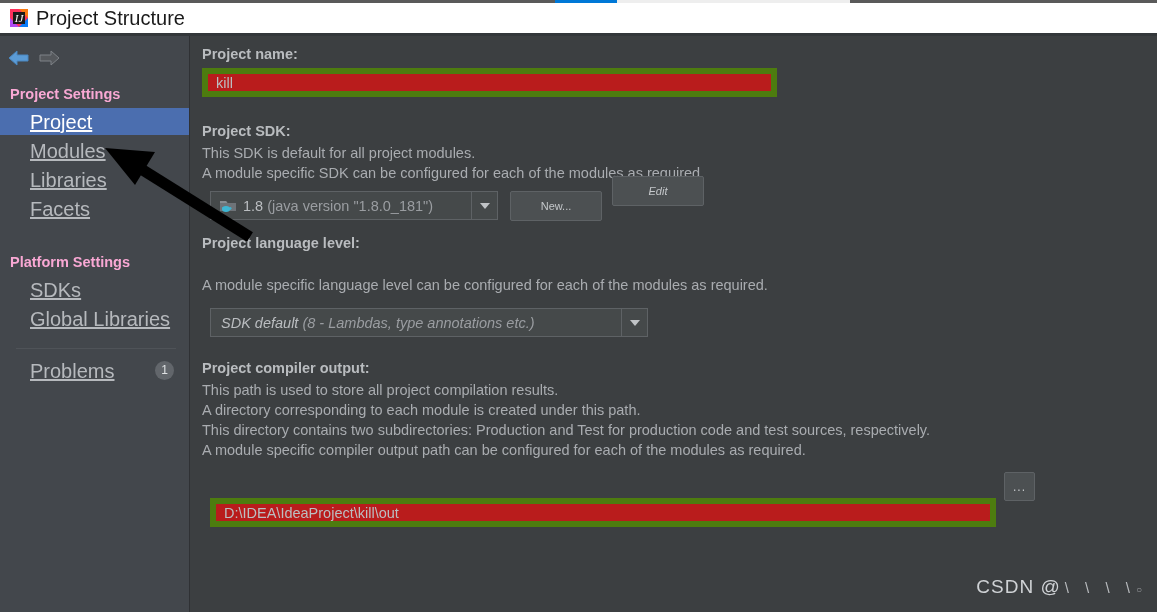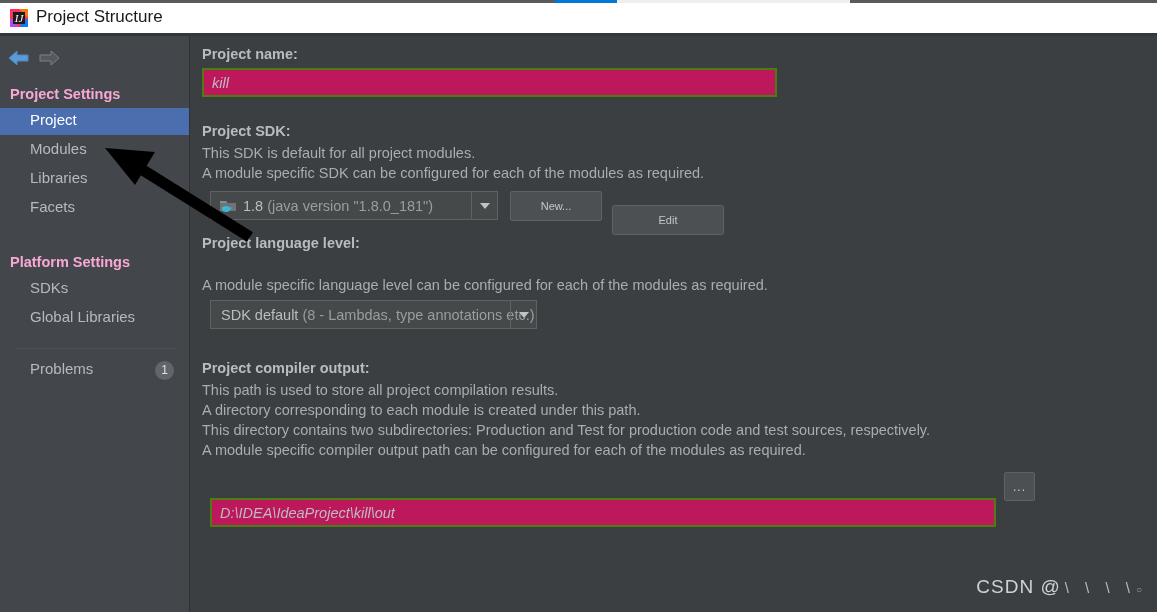"Project Structure" .title-text { font-size: 17px -> 20px }
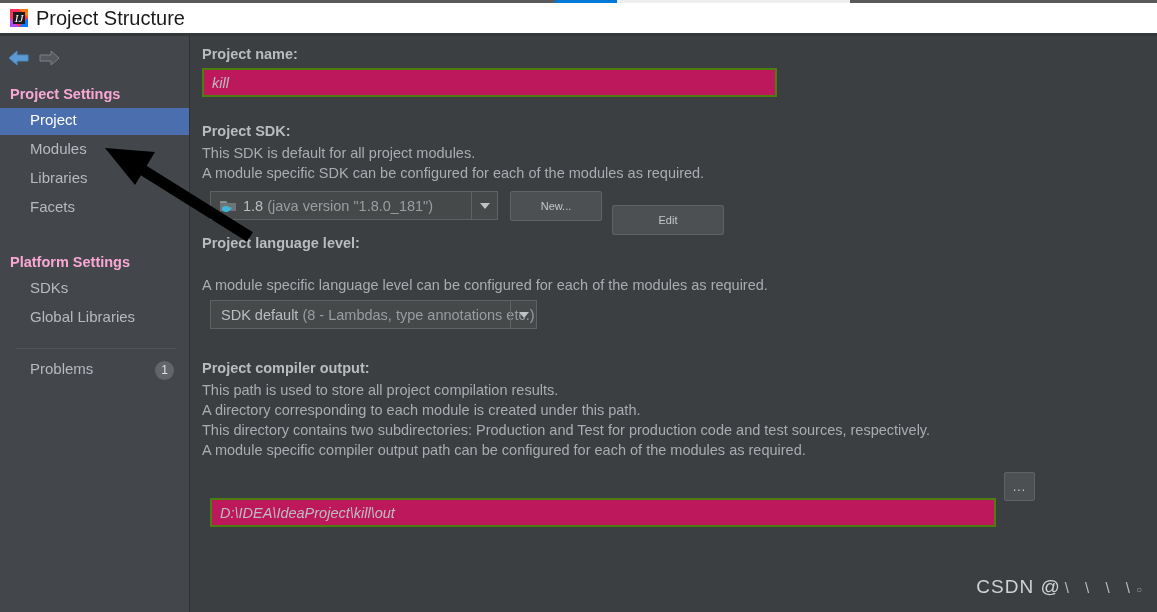"kill" .textfield { background: #be185d -> #b91c1c; border: 2px solid #4d7c0f -> 6px solid #4d7c0f; font-style: italic -> none }
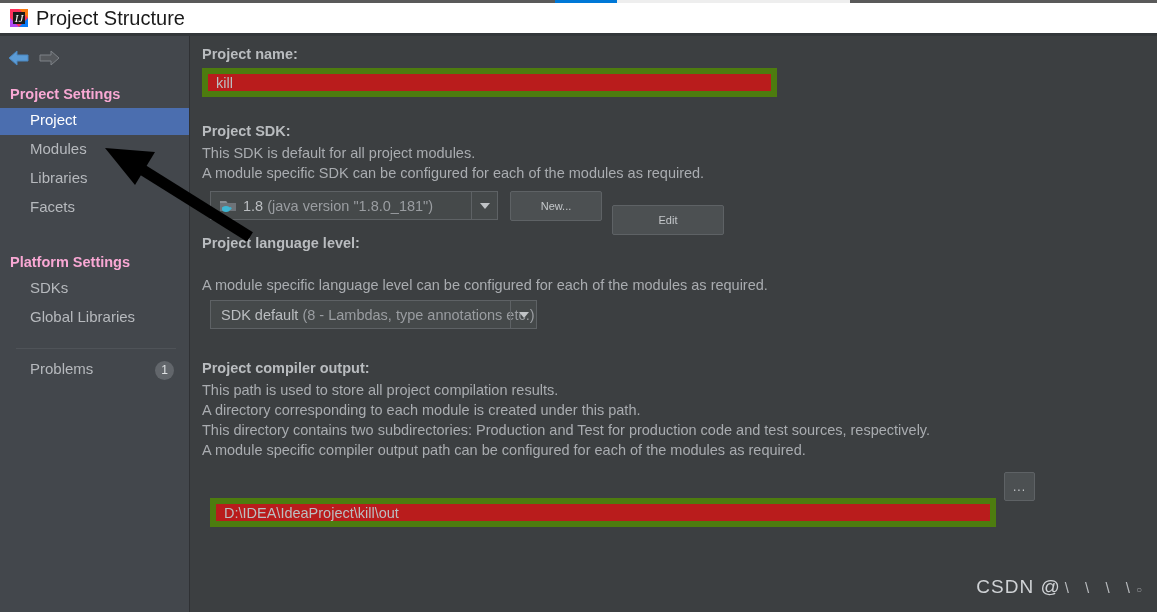"Project" .sb-item > span { font-size: 15px -> 20px; text-decoration: none -> underline }
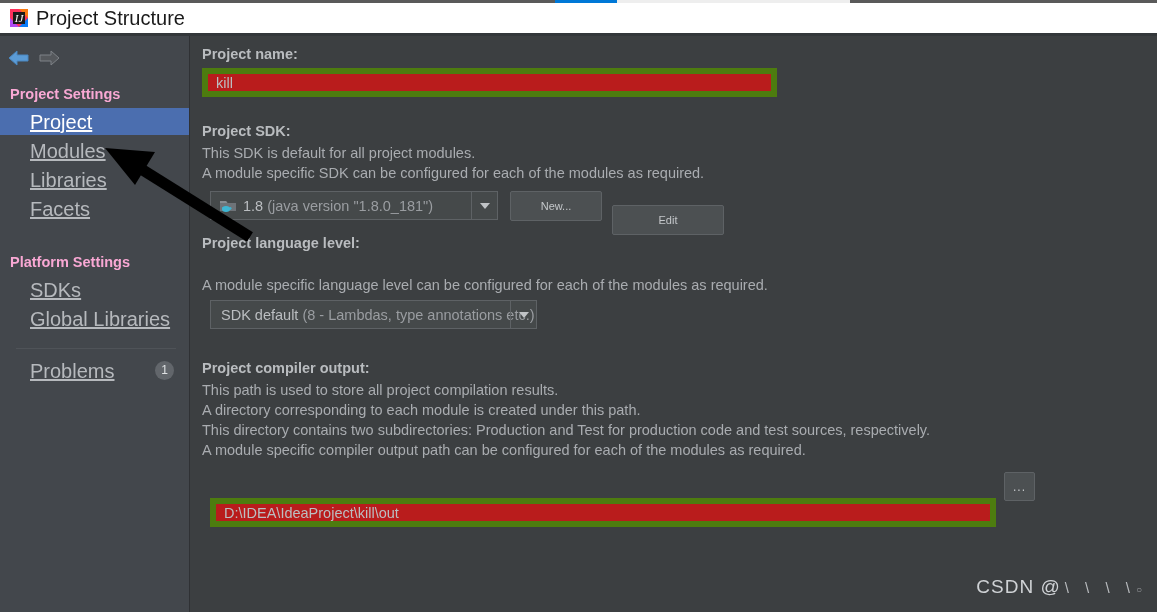"Edit" div.btn { font-style: none -> italic; top: 169px -> 140px; width: 112px -> 92px }
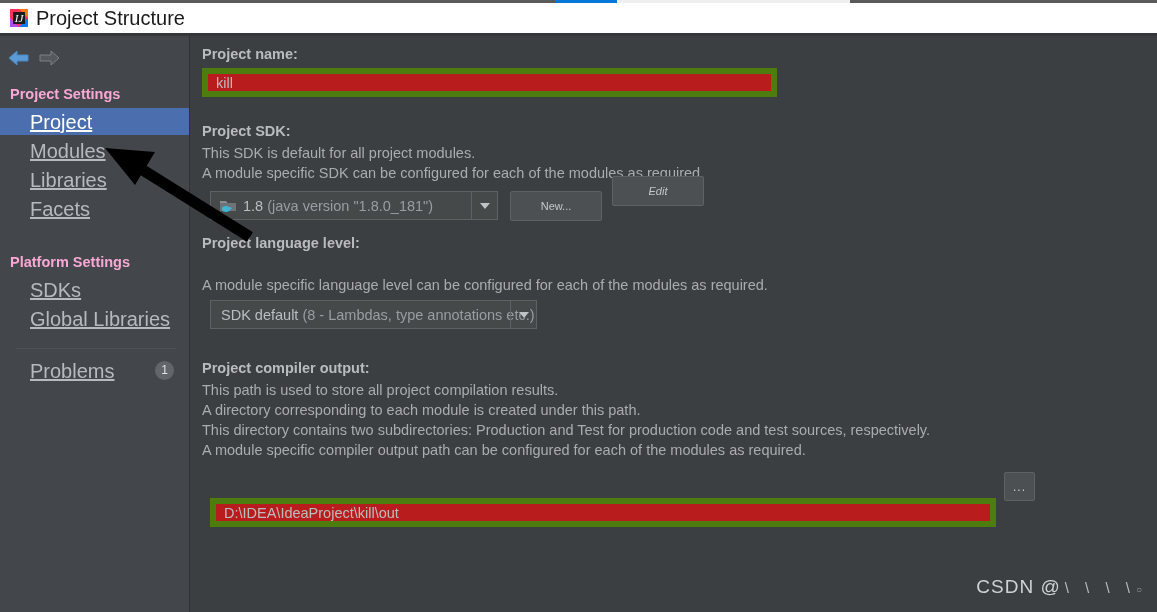"SDK default (8 - Lambdas," div.combo { font-style: none -> italic; top: 264px -> 272px; width: 327px -> 438px }
